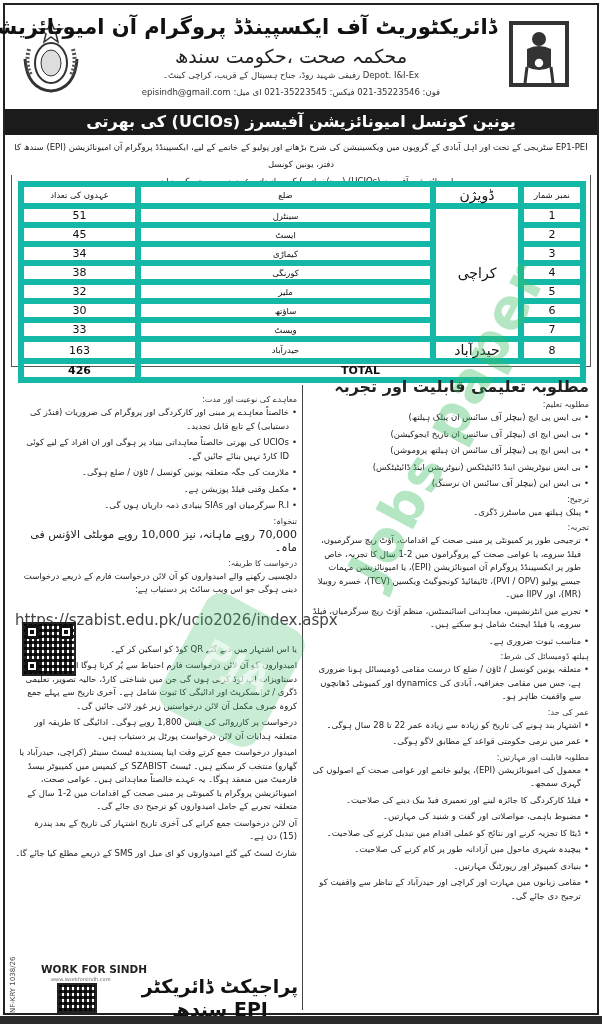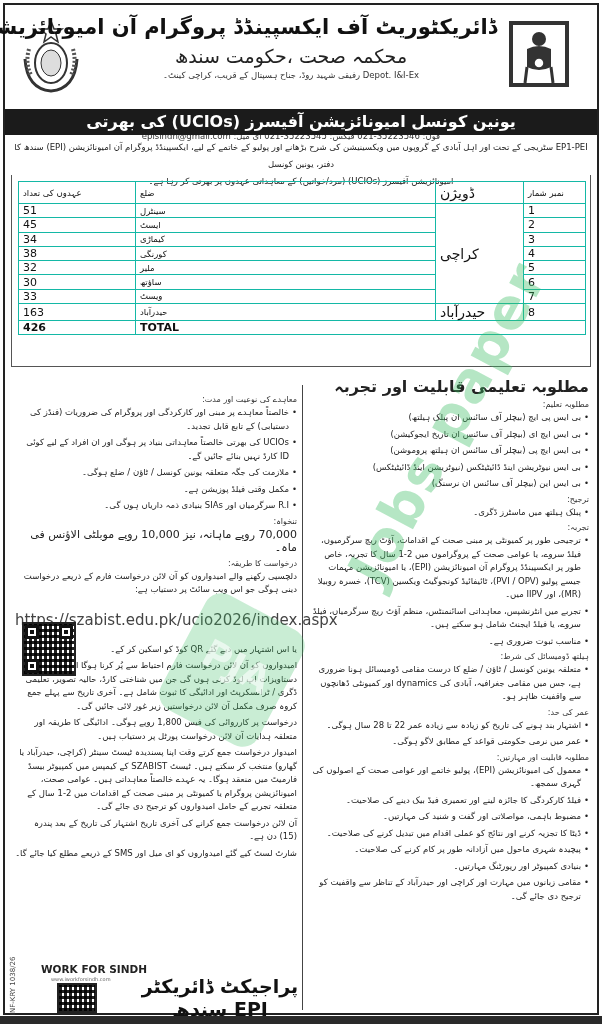"فون: 35223546-021 فیکس: 35223545-021 ای" .head-contact { margin-top: 44px -> none }
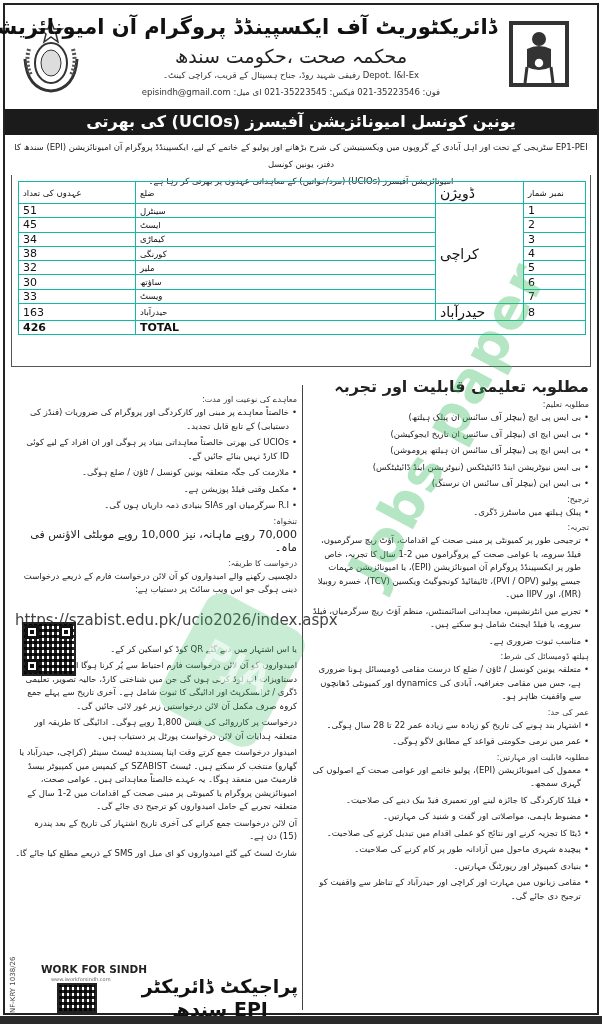"عہدوں کی تعداد" table.posts td, table.posts th { border: 1px solid #14b8a6 -> 6px solid #14b8a6; text-align: left -> center }
